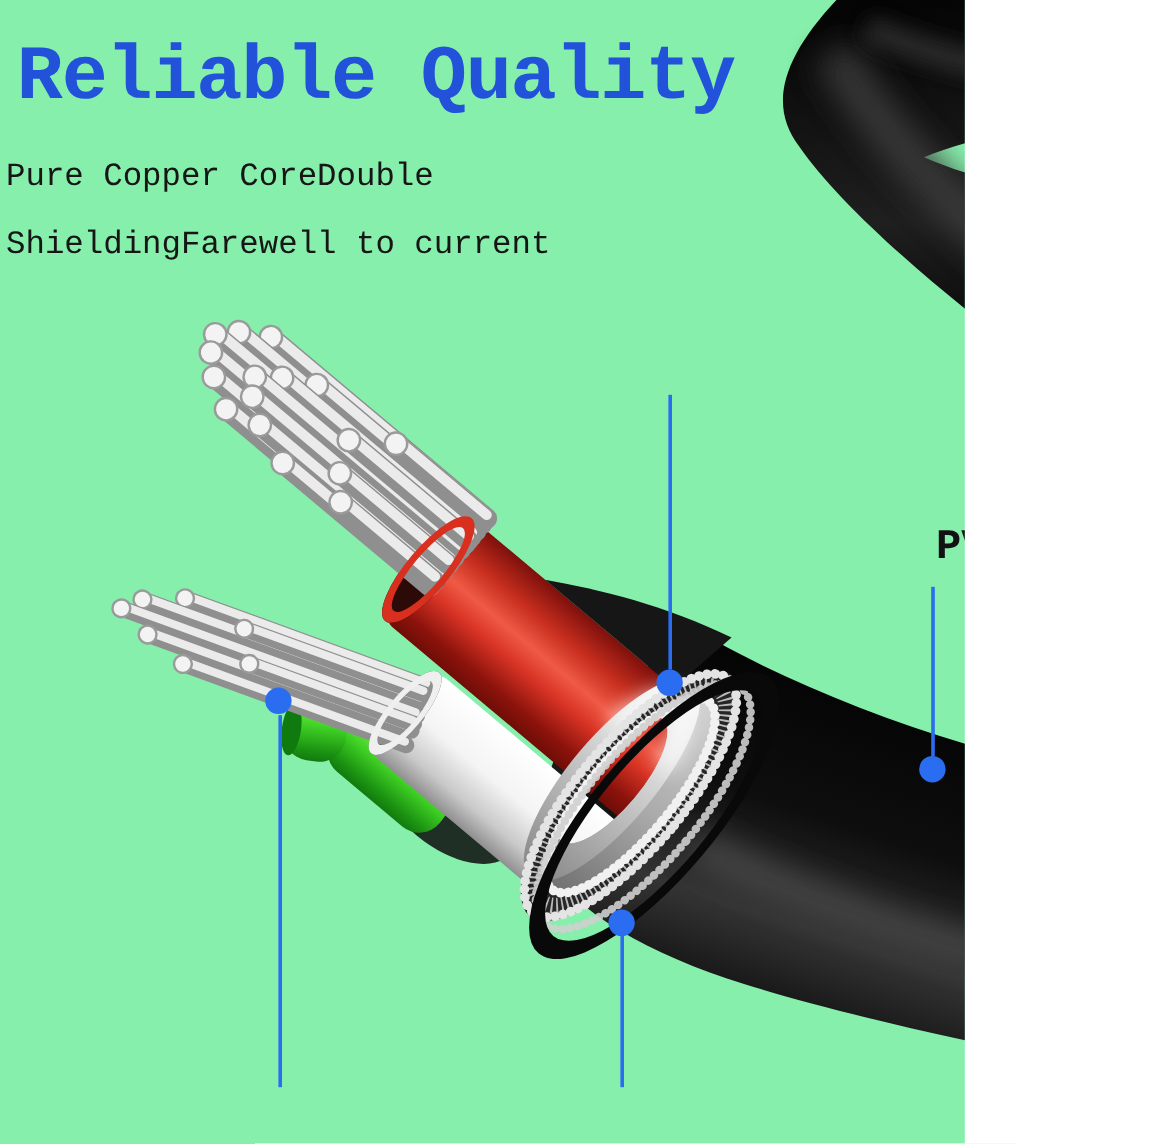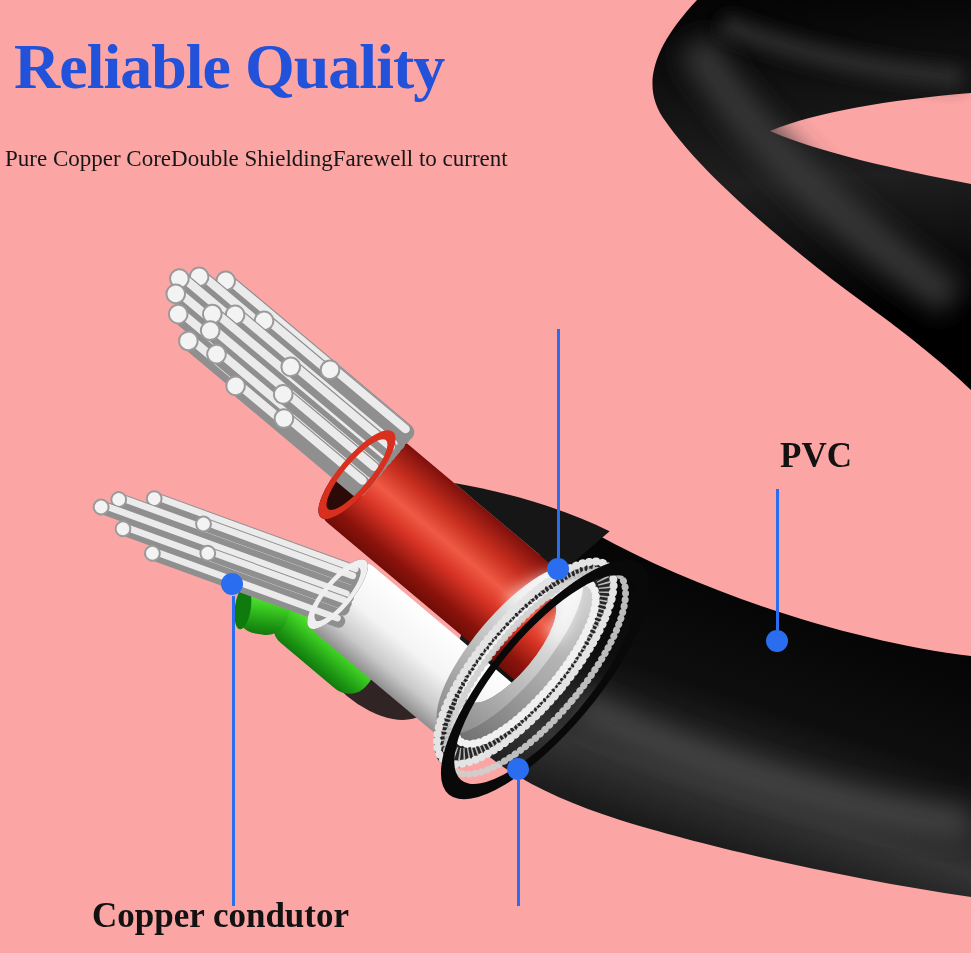"Reliable Quality" .stage { background: #fca5a5 -> #86efac; font-family: Liberation Serif, serif -> Liberation Mono, monospace; width: 971px -> 804px }
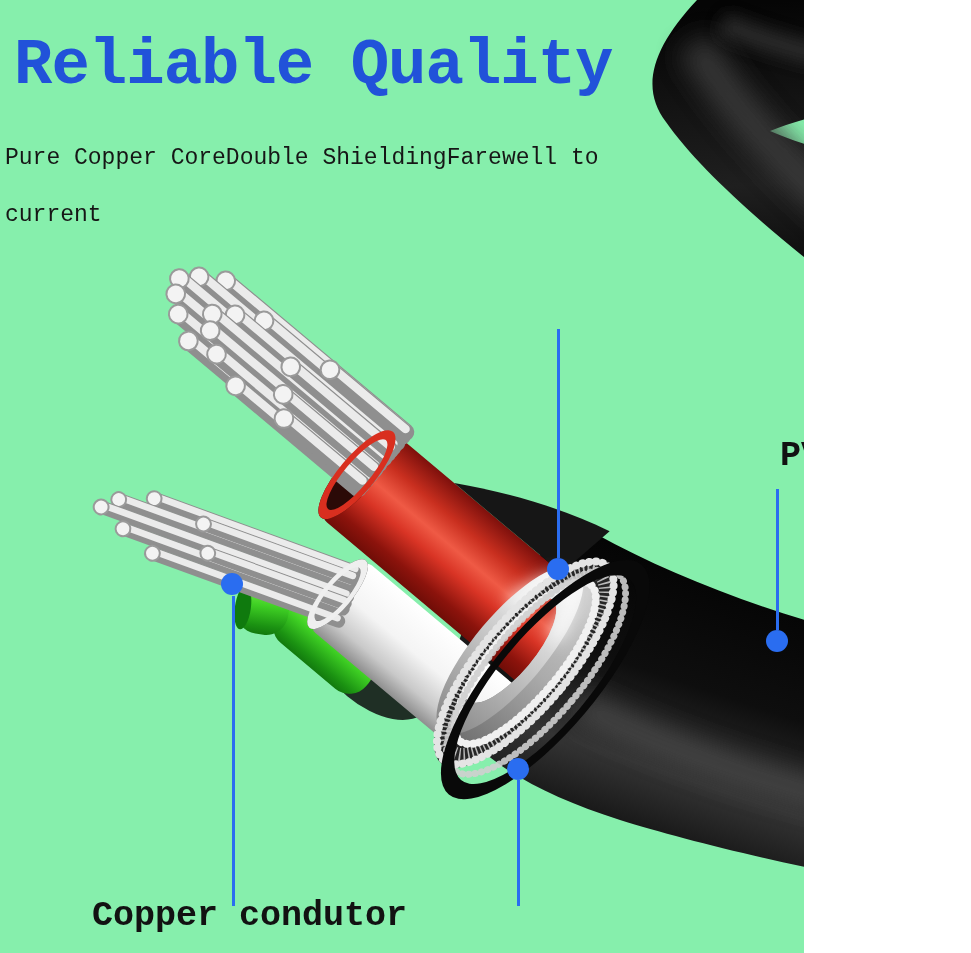"Pure Copper CoreDouble ShieldingFarewell" .subline { font-size: 23px -> 27px; top: 130px -> 120px }
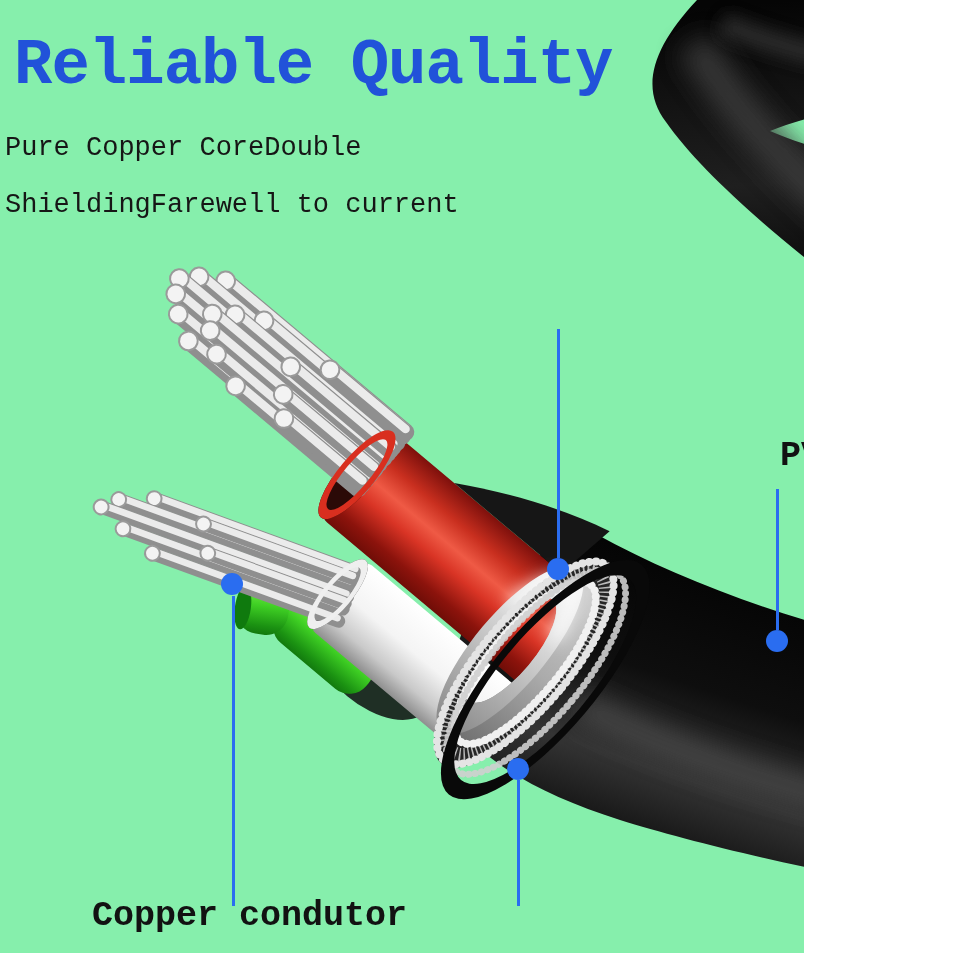"Copper condutor" div.lbl { html: <div>Copper condutor</div> -> none }
